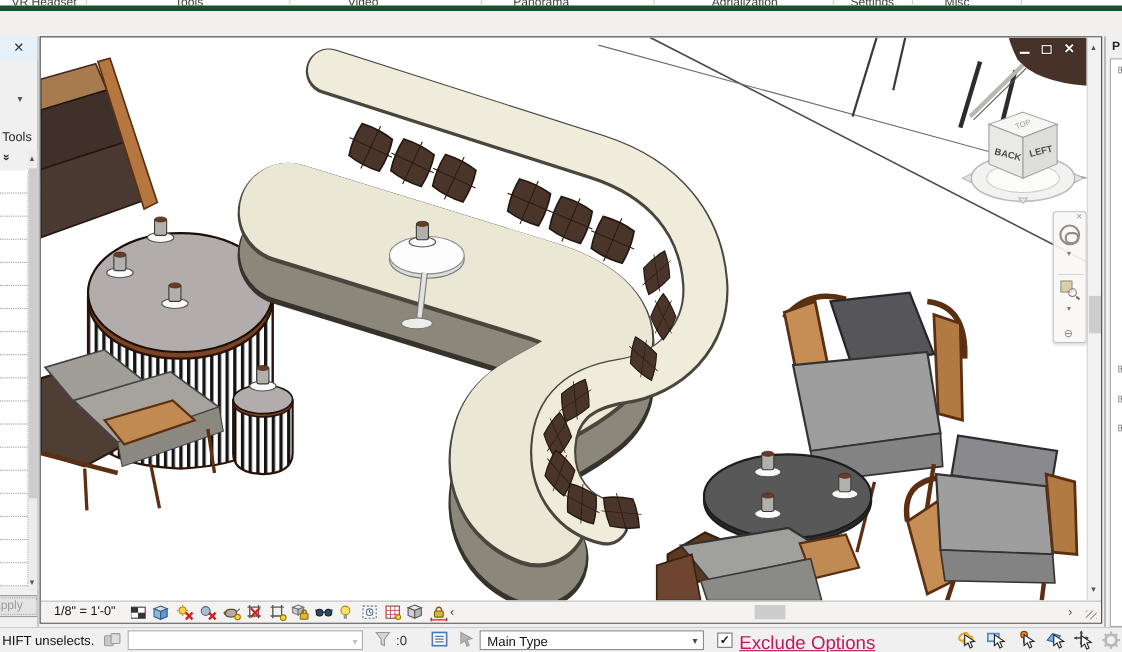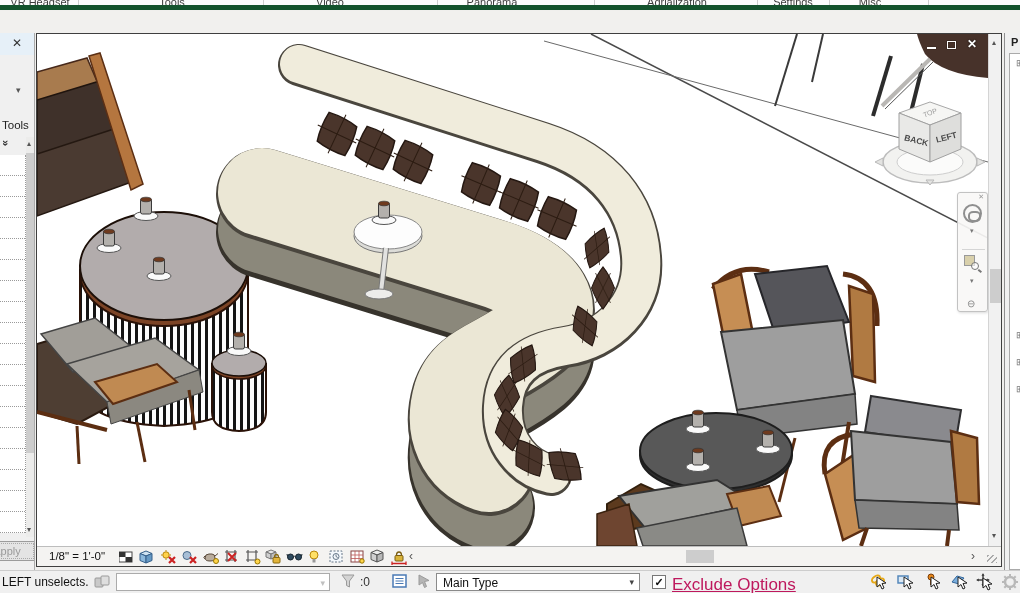"LEFT unselects." span { text: LEFT -> HIFT }
